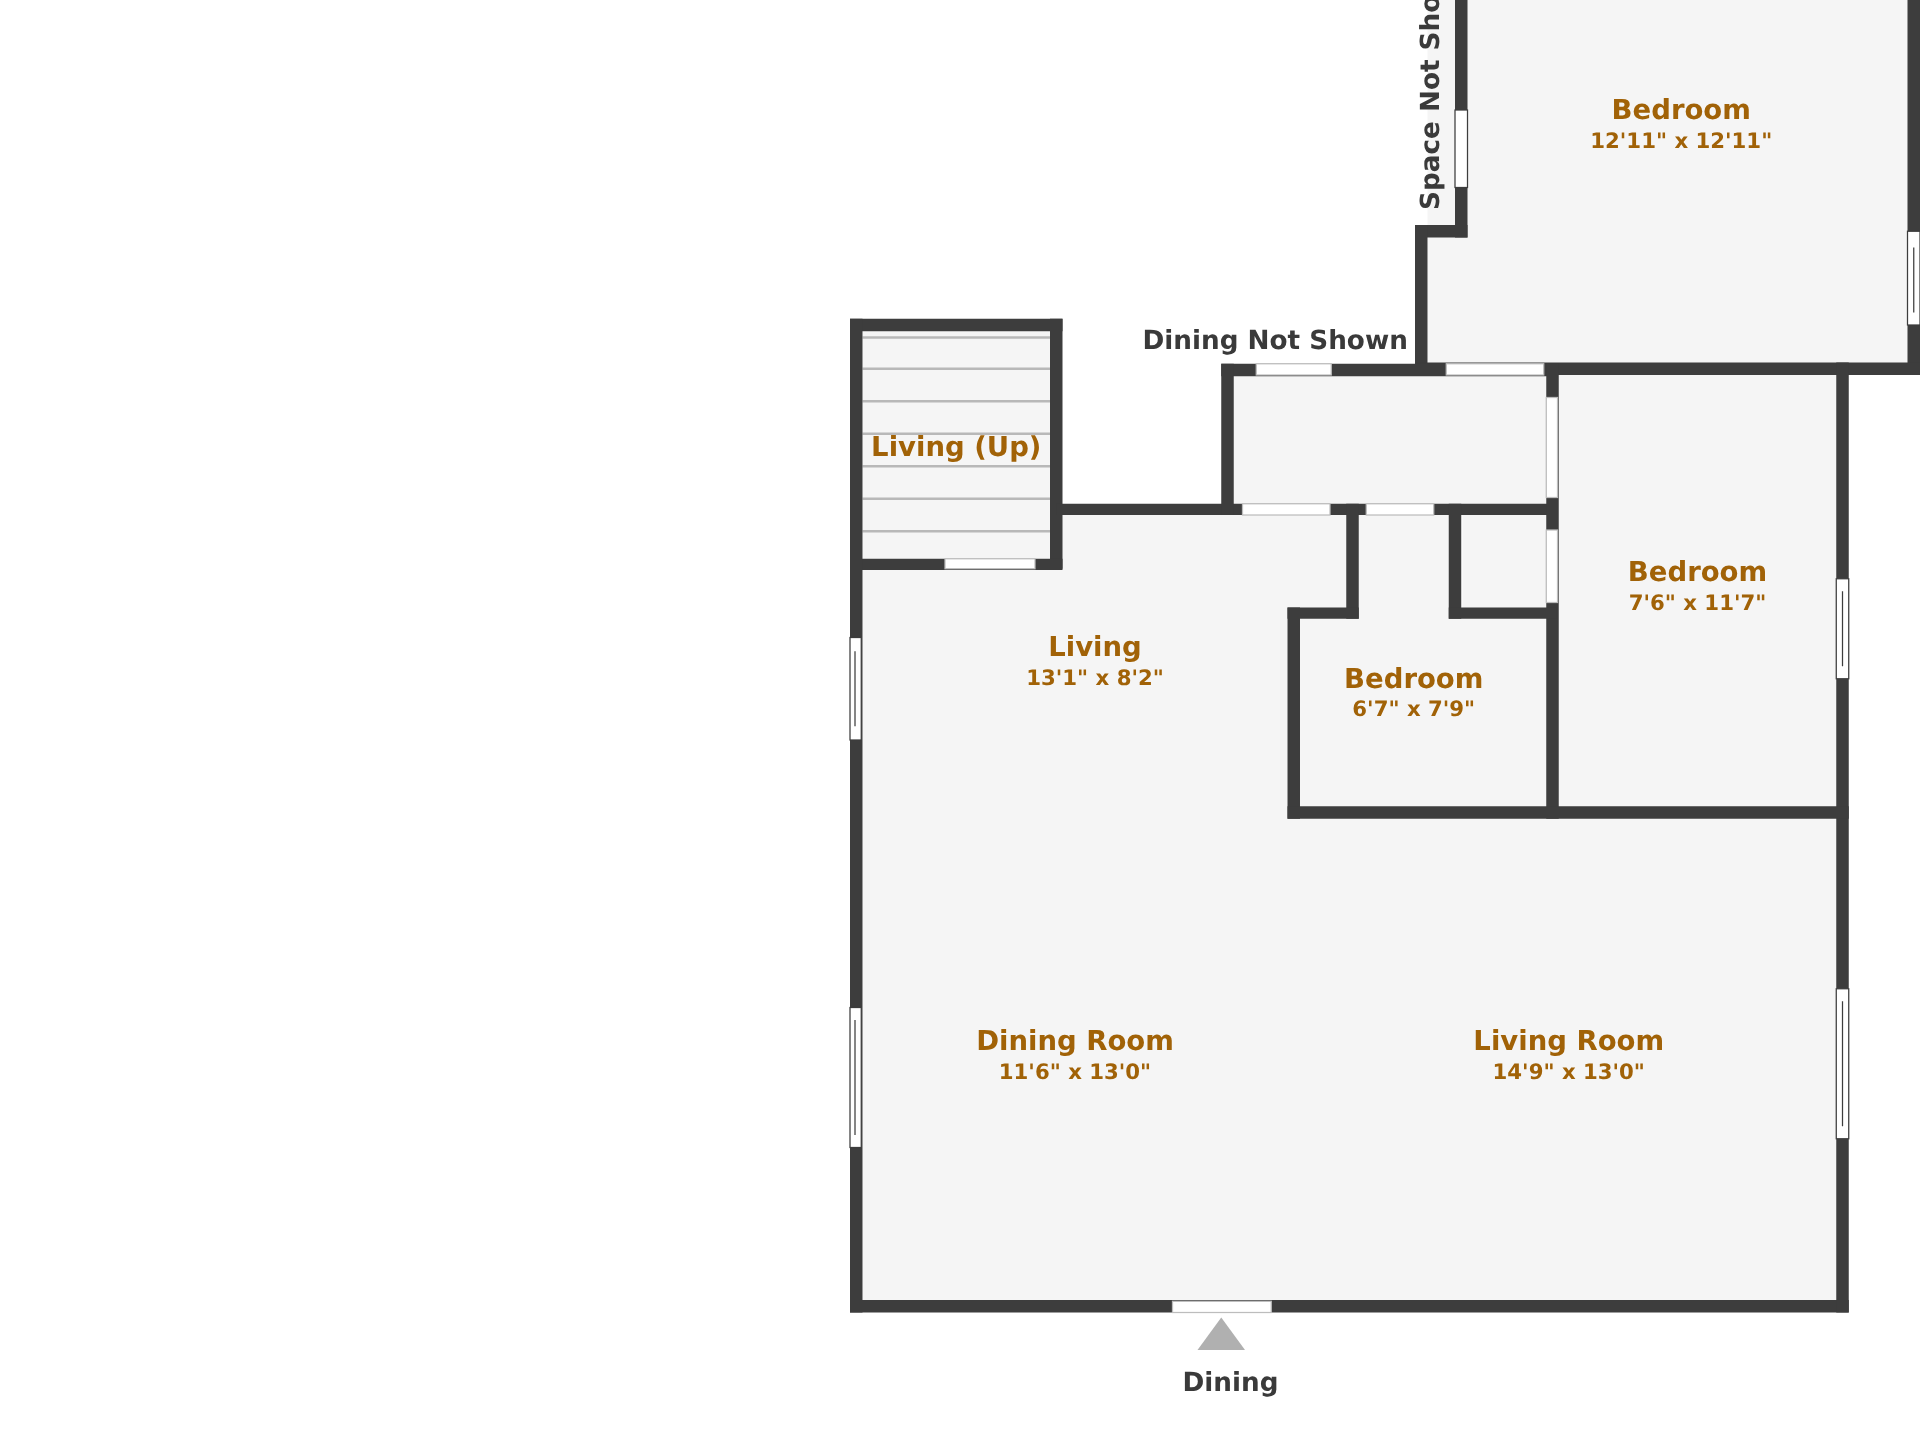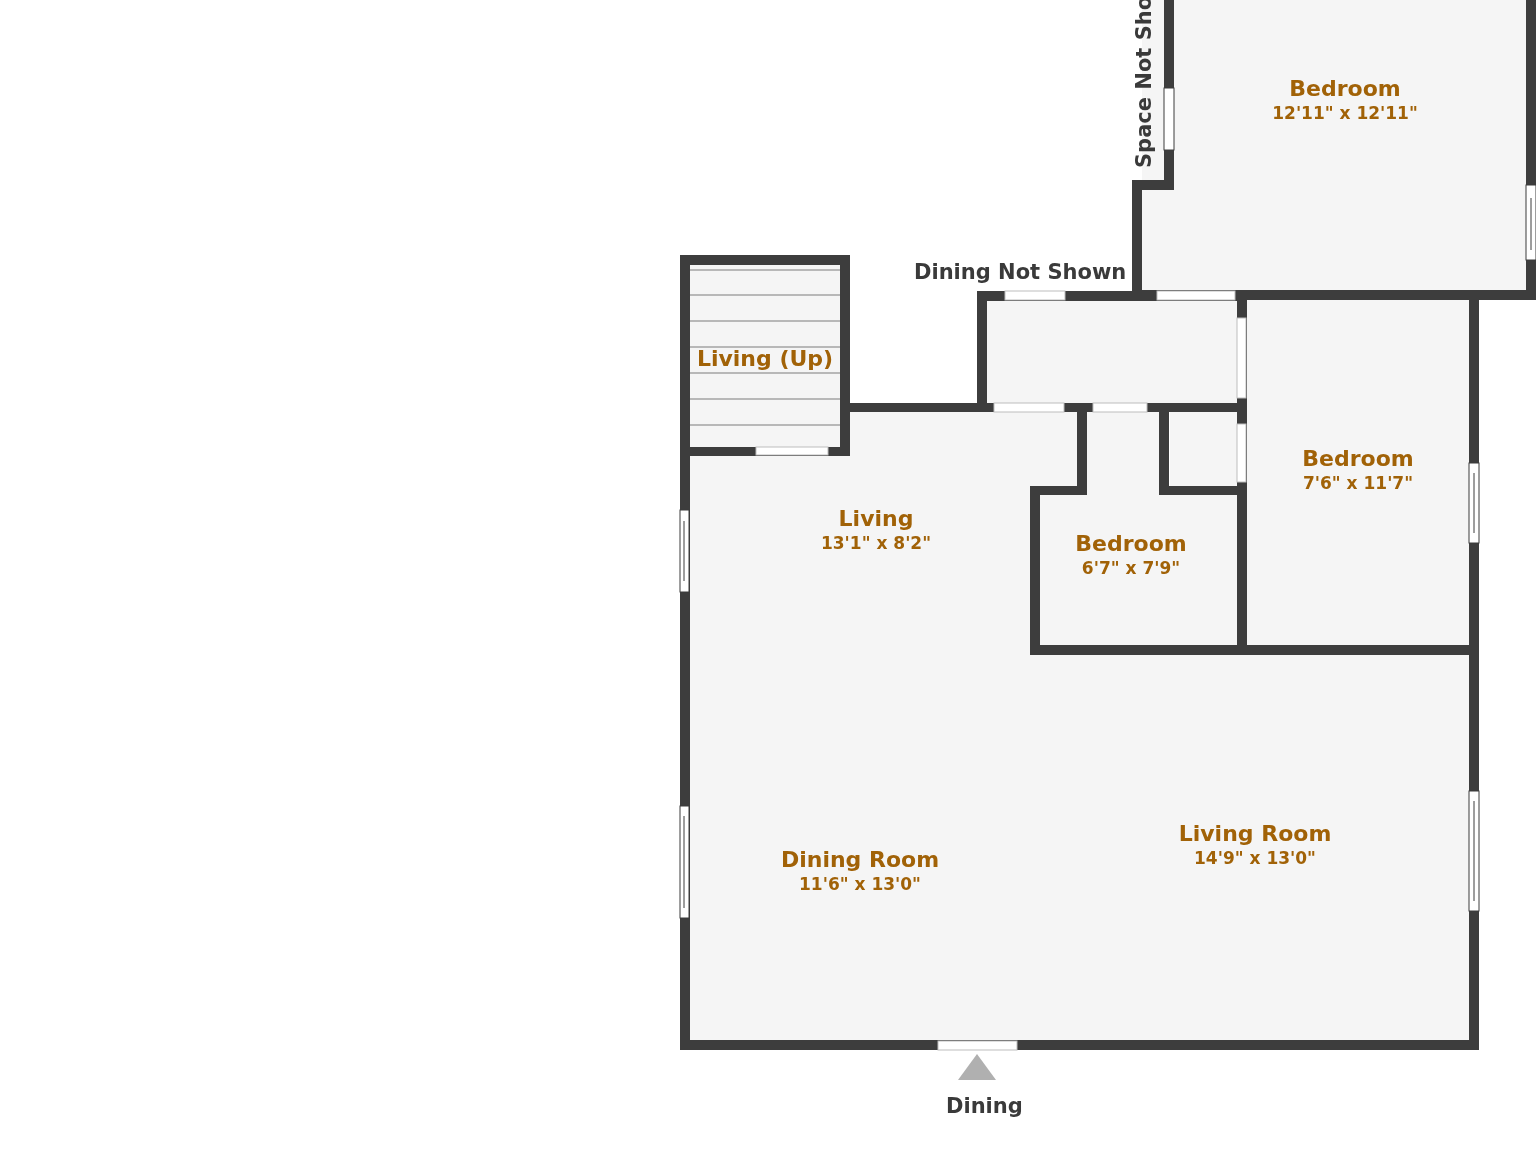"Dining Room" div.label { margin-top: 26px -> none }
